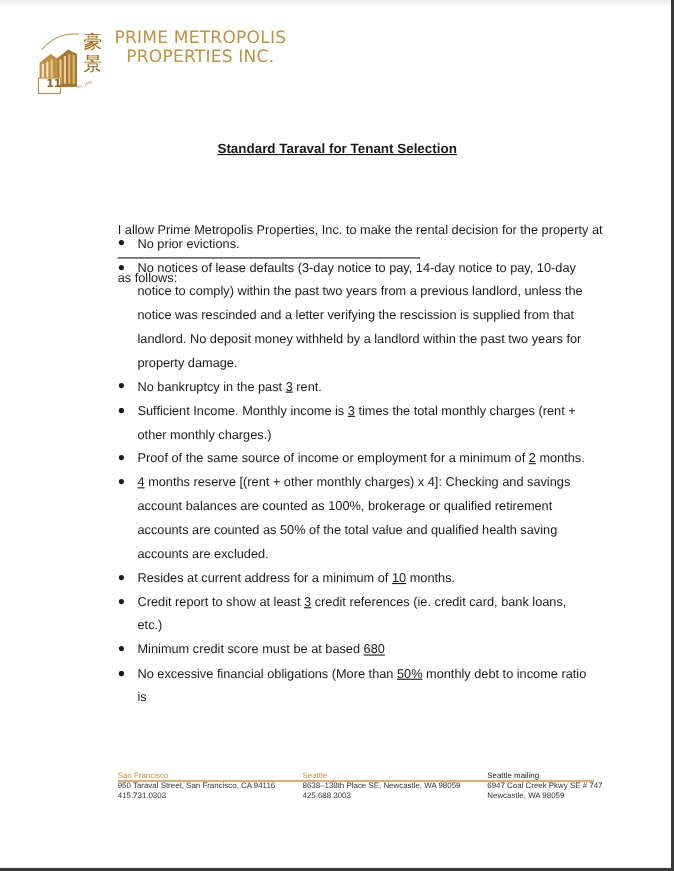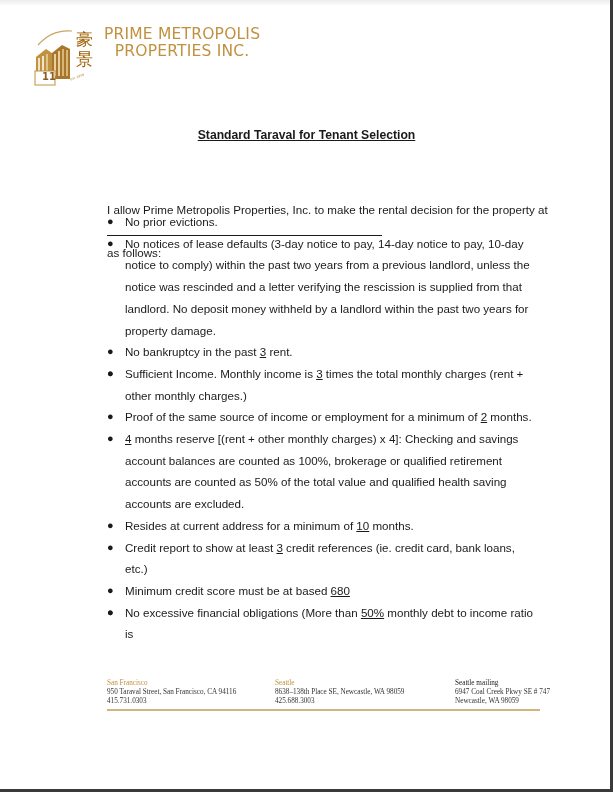"San Francisco" .fcol { font-family: Liberation Serif, serif -> Liberation Sans, sans-serif; top: 679px -> 700px }
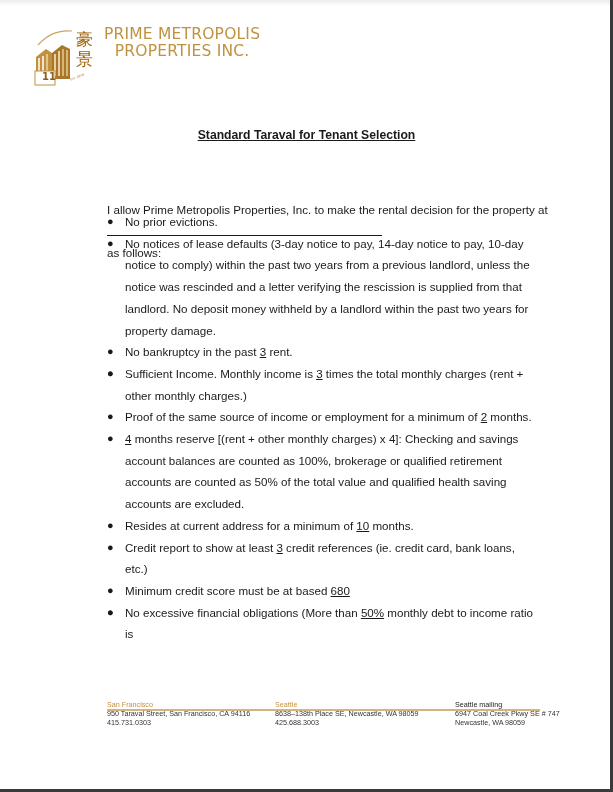"Seattle mailing" div.fcol { margin-left: 12px -> none }
